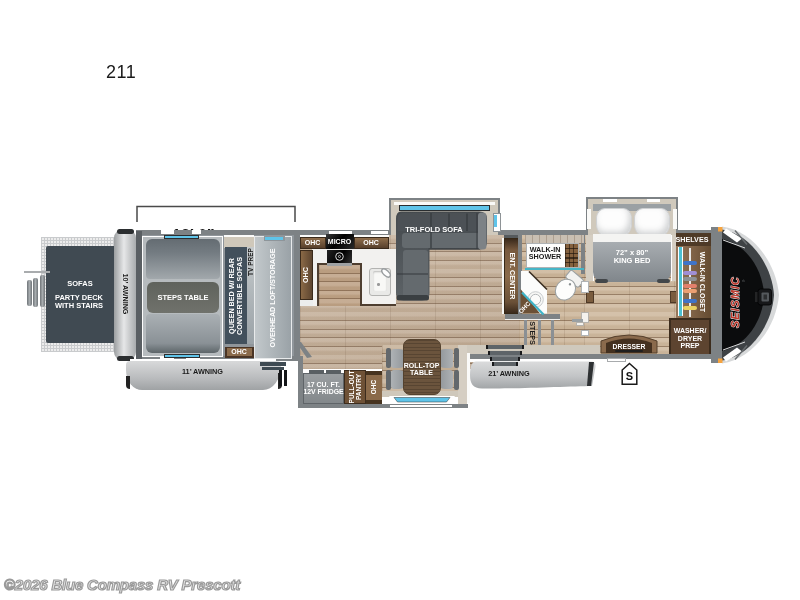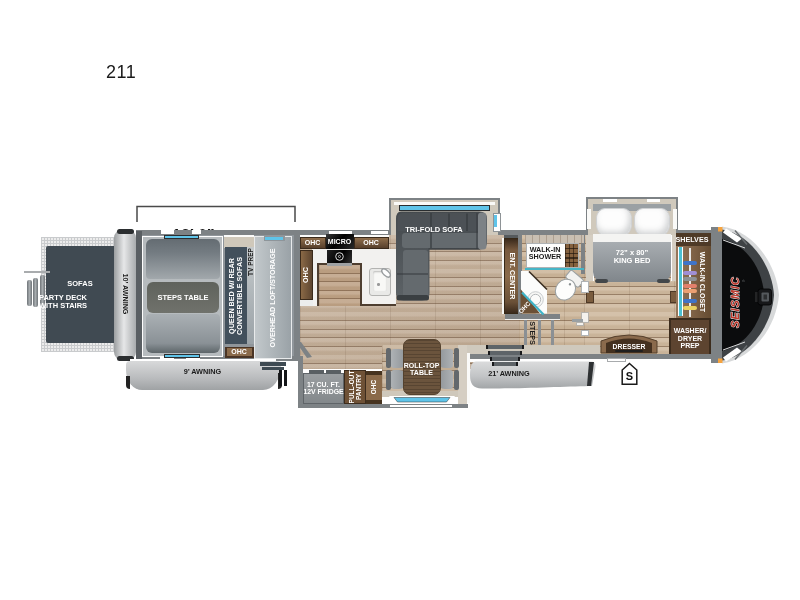"PARTY DECK" div.lb { left: 63px -> 79px }
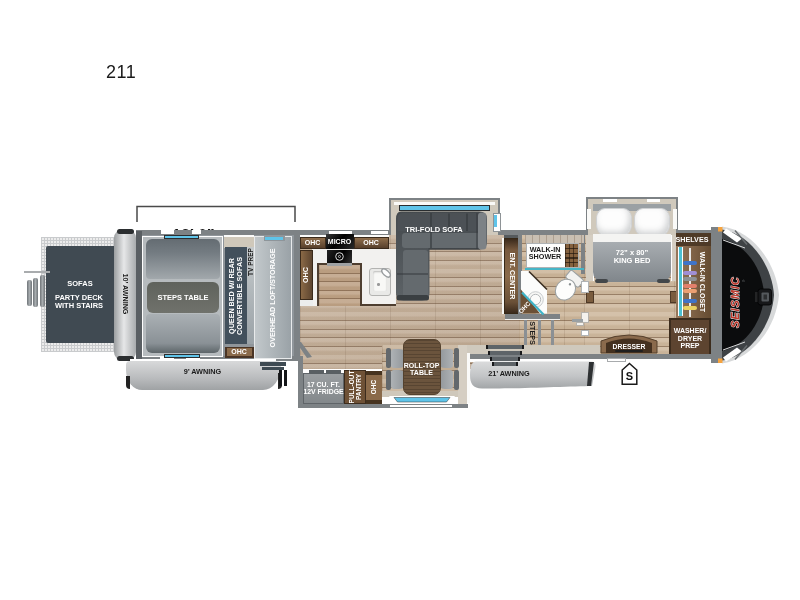"9’ AWNING" div.lb { text: 9’ -> 11’ }
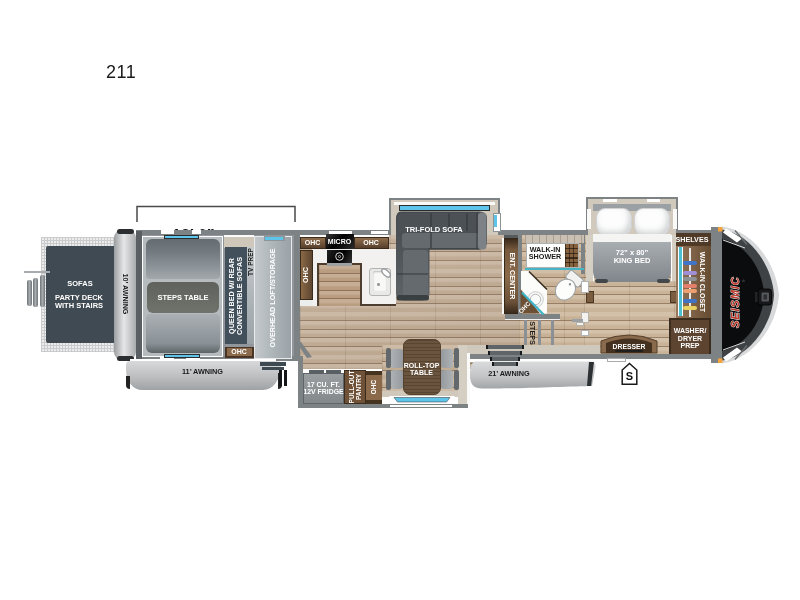"©2026 Blue Compass RV Prescott" div.abs { html: none -> <div>©2026 Blue Compass RV Prescott</div> }
